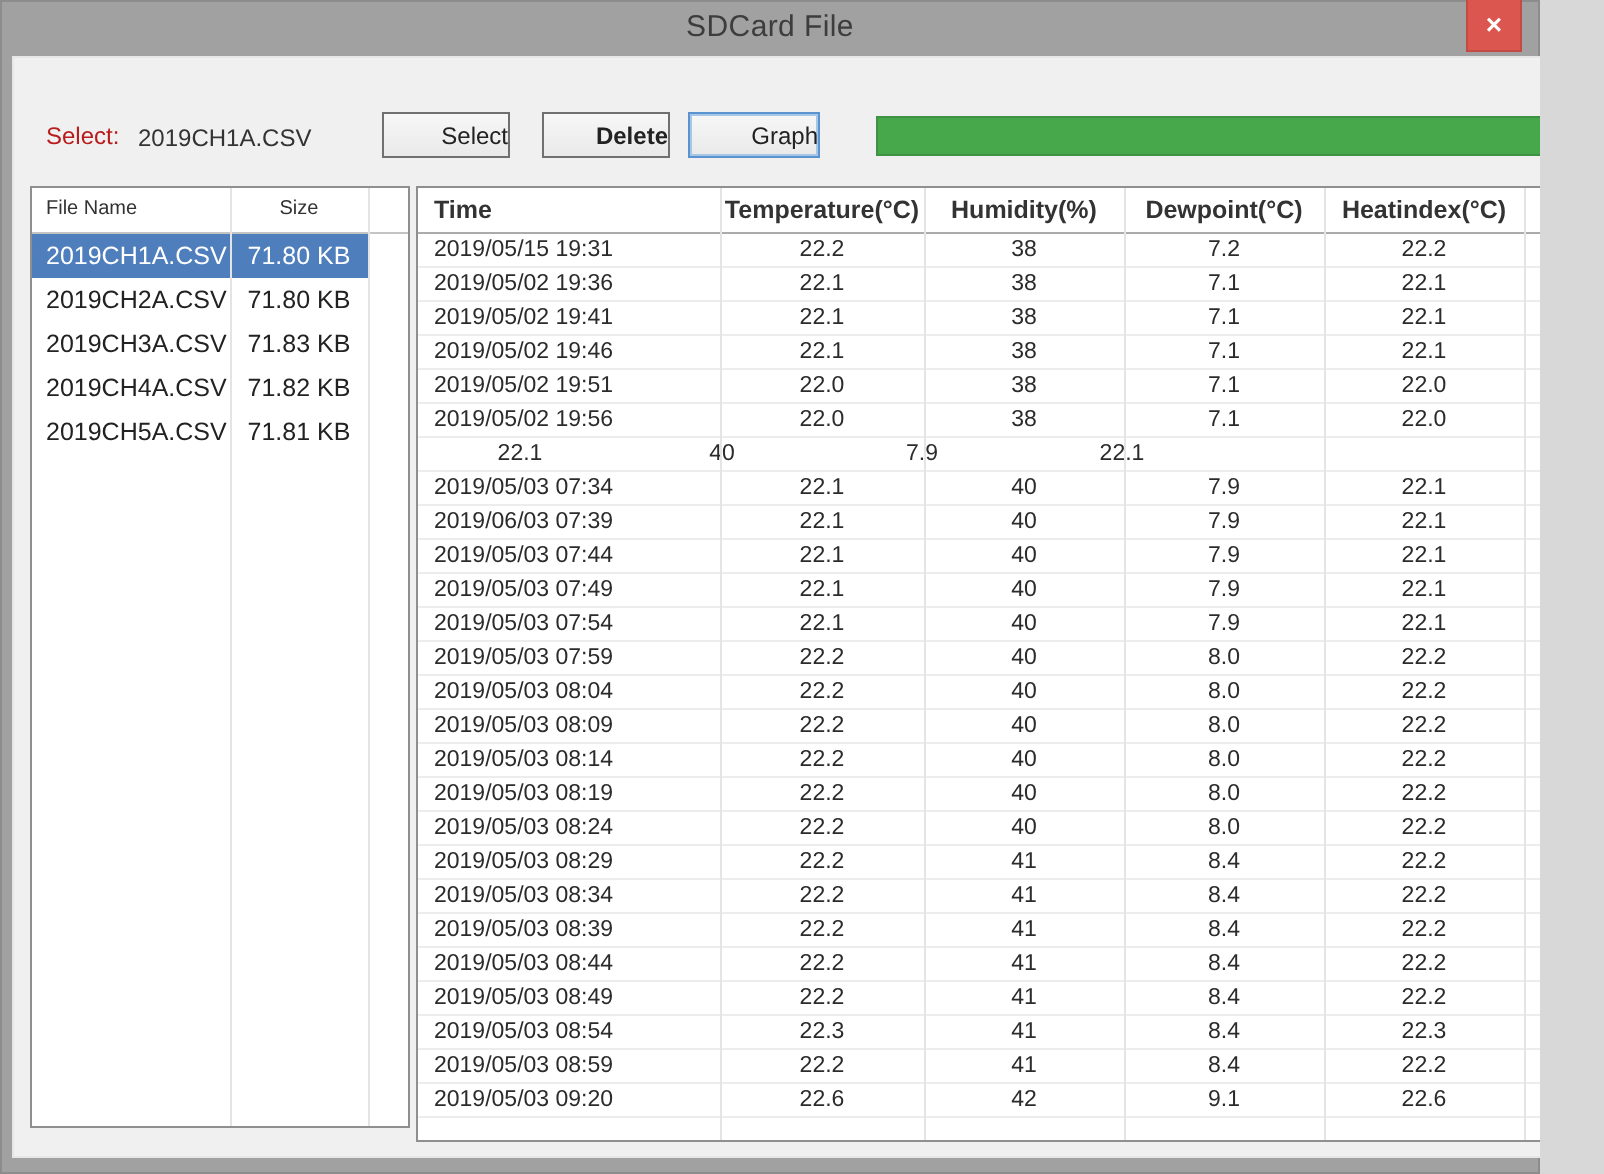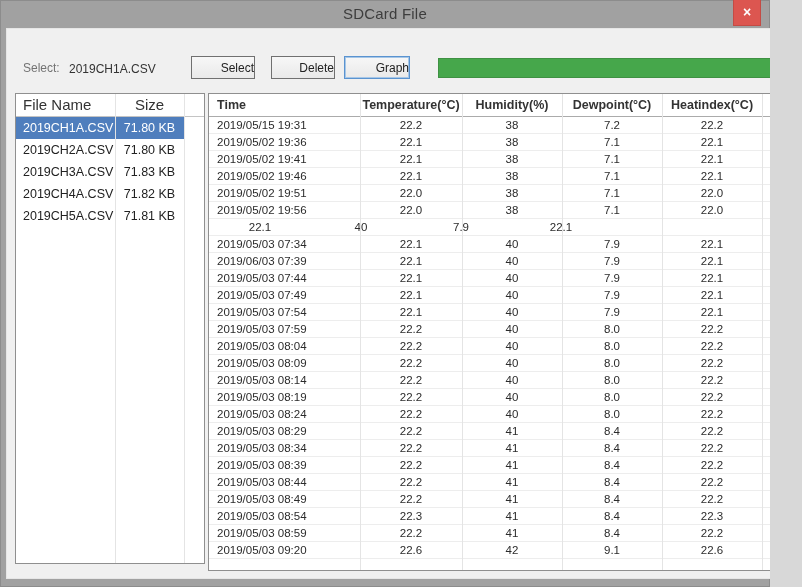"Select:" .lbl-select { color: #737373 -> #b91c1c }
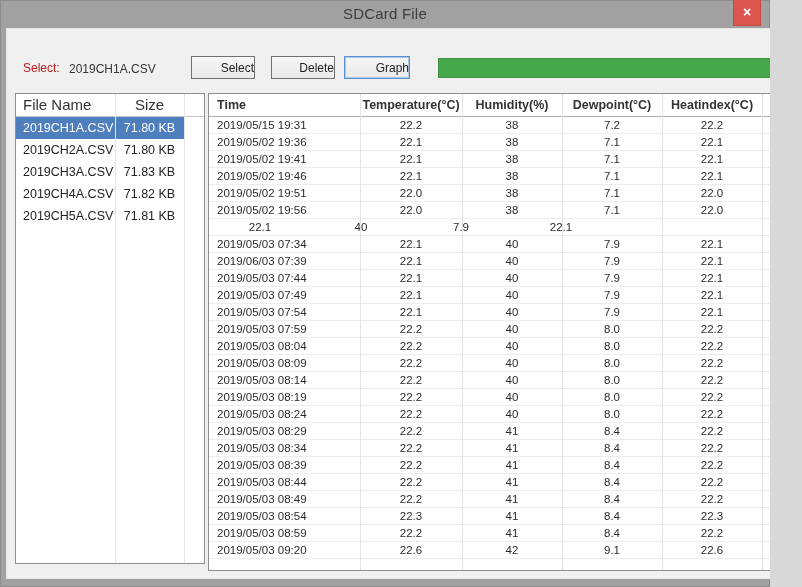"Delete" .btn-delete { font-weight: none -> bold }
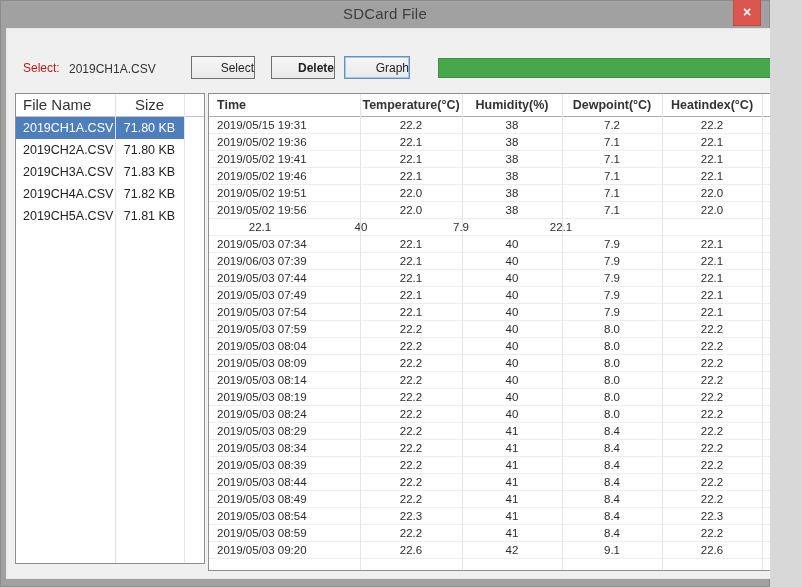"File Name" .fl-header .fl-cell { font-size: 15px -> 10px }
